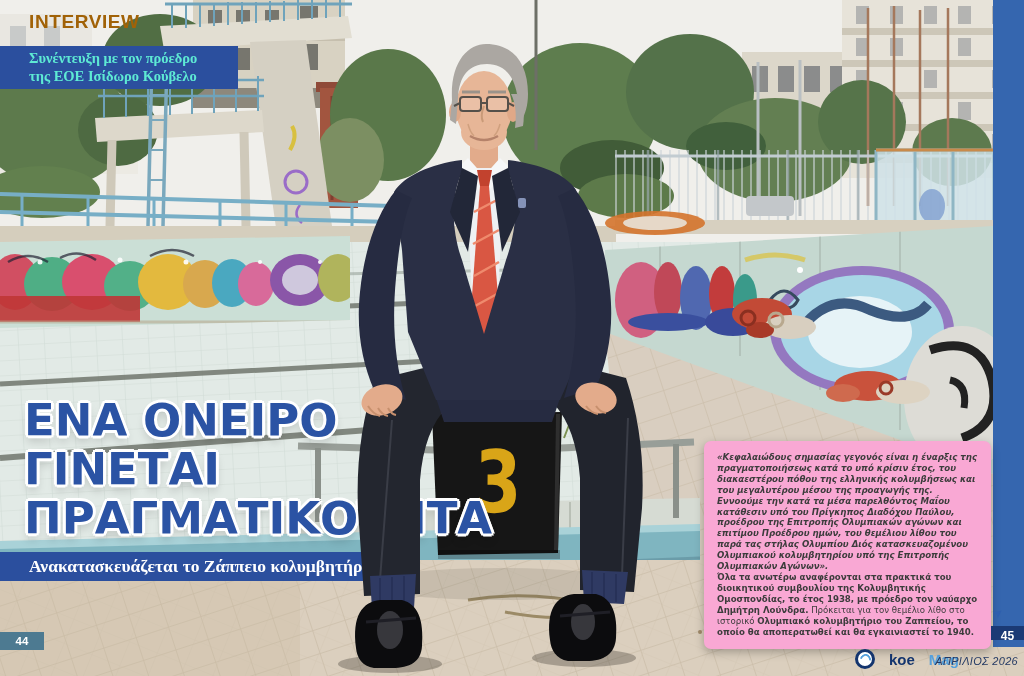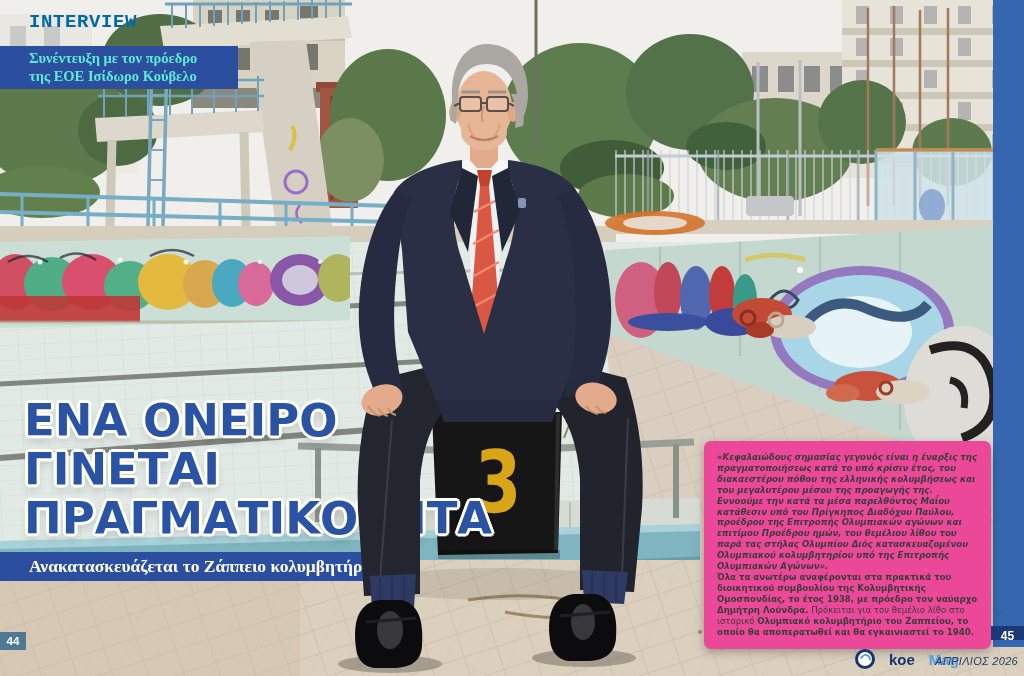"INTERVIEW" .kicker { color: #0369a1 -> #a16207; font-family: Liberation Mono, monospace -> Liberation Sans, sans-serif }
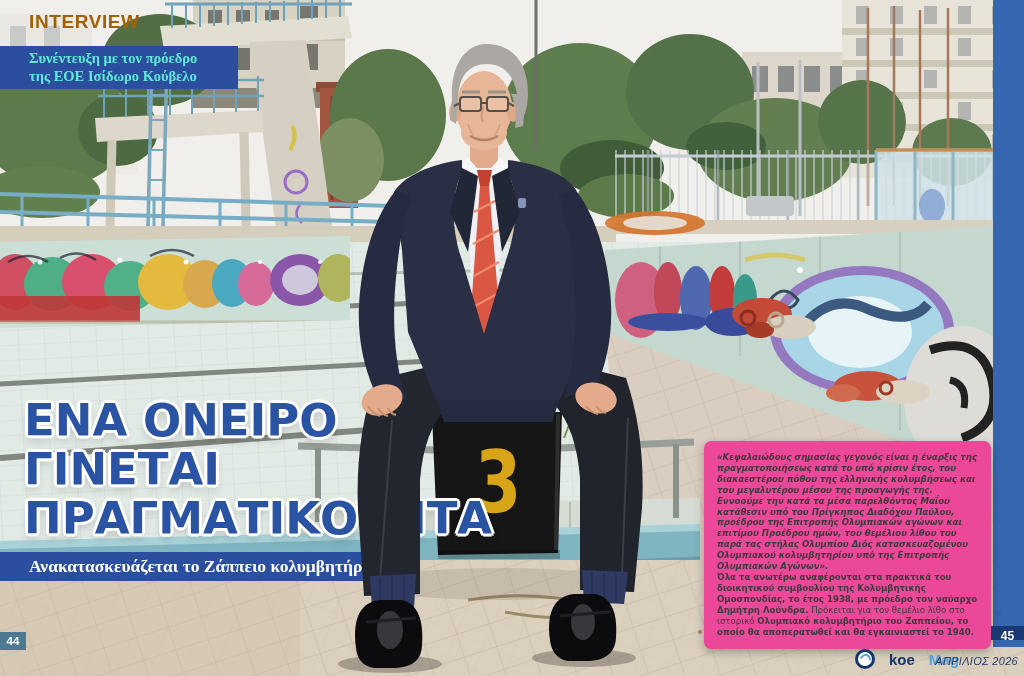"«Κεφαλαιώδους σημασίας γεγονός είναι η" .quote-box { background: #ec4899 -> #f9a8d4 }
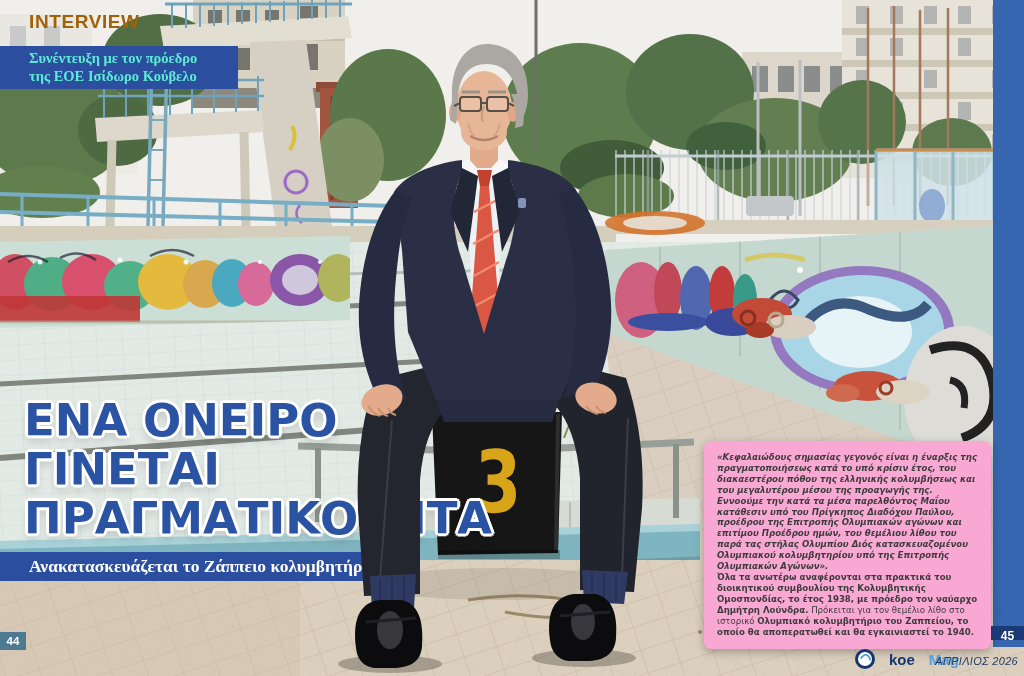"44" .badge44 { width: 26px -> 44px }
